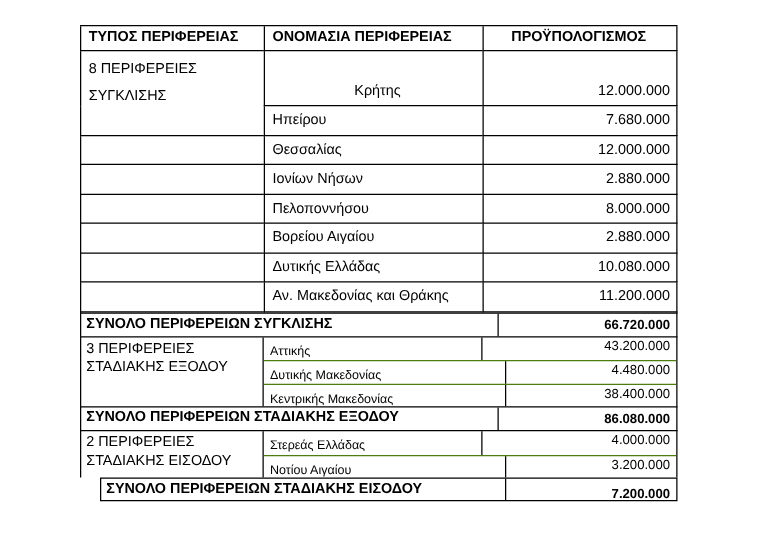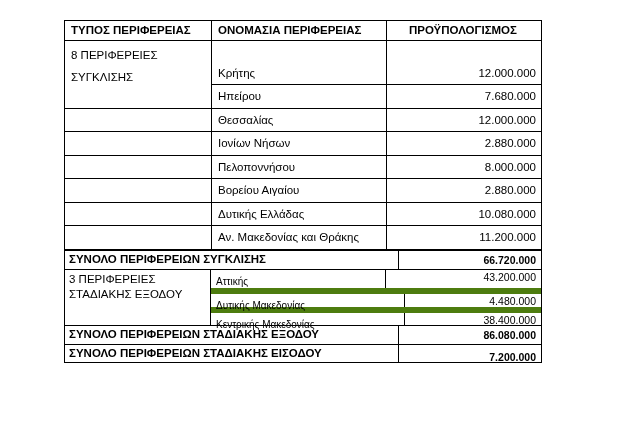"Κρήτης" .first .c2 { text-align: none -> center }
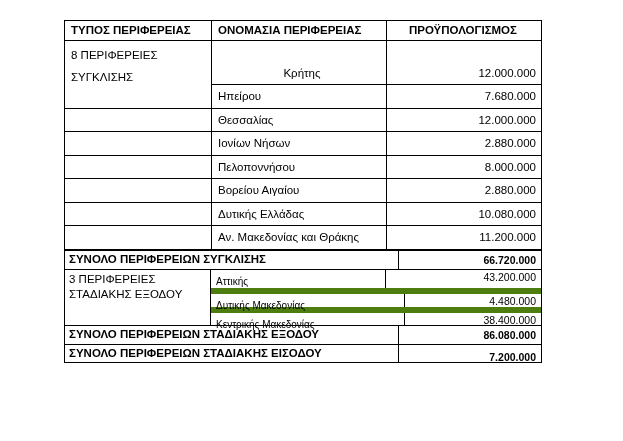"Δυτικής Μακεδονίας" .sub + .sub { border-top: 6px solid #4d7c0f -> 1px solid #4d7c0f }
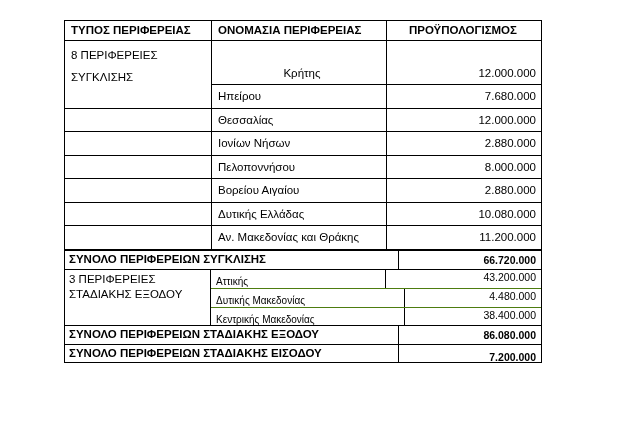"2 ΠΕΡΙΦΕΡΕΙΕΣ" div.grp { html: none -> <div> <div> <div>2 ΠΕΡΙΦΕΡΕΙΕΣ</div> <div>ΣΤΑΔΙΑΚΗΣ ΕΙΣΟΔΟΥ</div> </div> <div> <div> <div>Στερεάς Ελλάδας</div> <div>4.000.000</div> </div> <div> <div>Νοτίου Αιγαίου</div> <div>3.200.000</div> </div> </div> </div> }
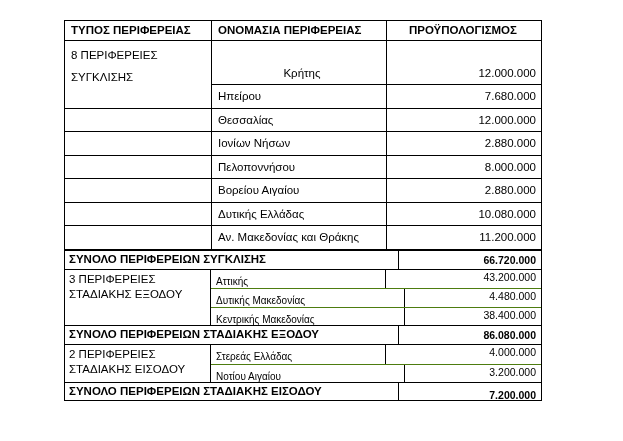"ΣΥΝΟΛΟ ΠΕΡΙΦΕΡΕΙΩΝ ΣΤΑΔΙΑΚΗΣ ΕΙΣΟΔΟΥ" .bottom { margin-left: none -> 16px }
